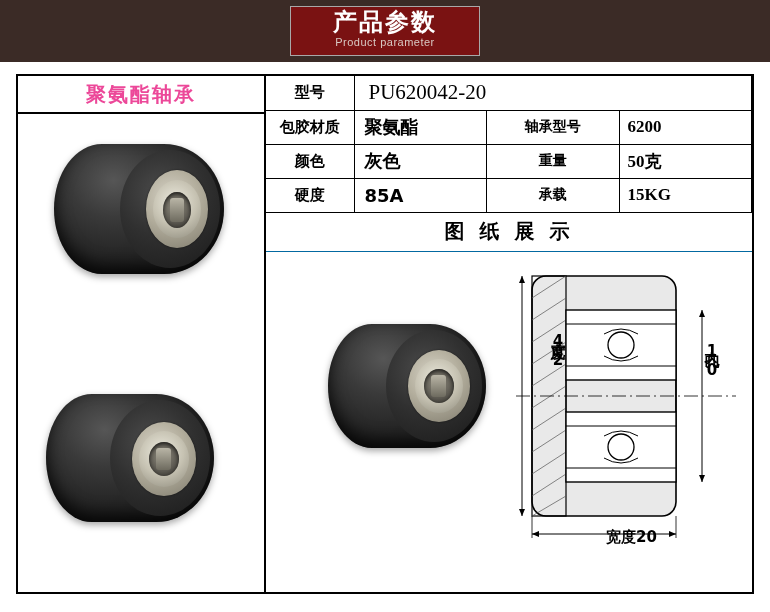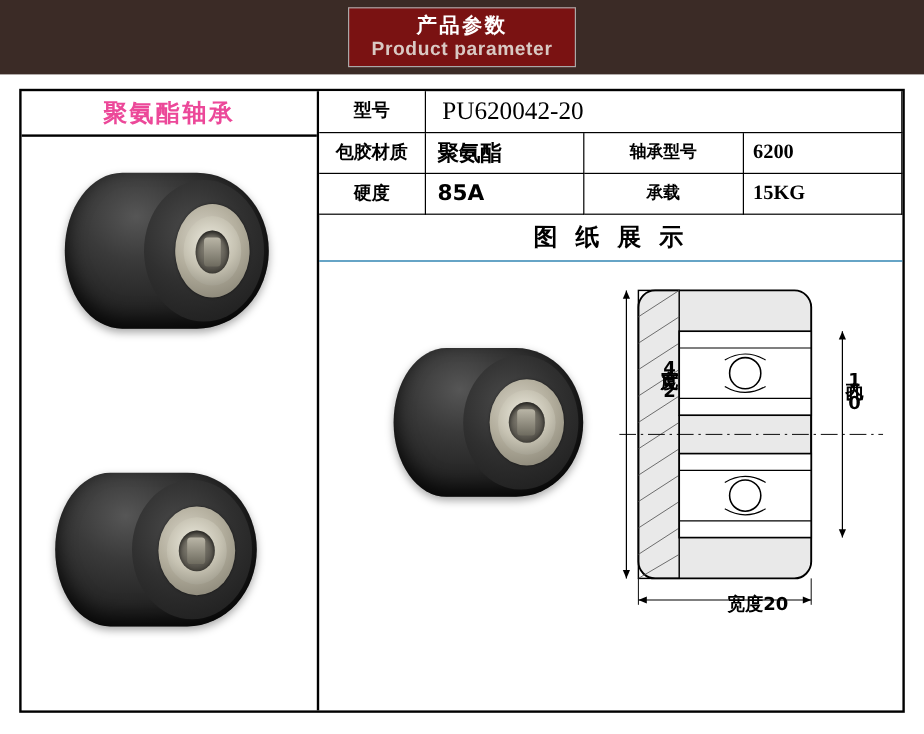"产品参数" .banner-title { font-size: 17px -> 24px }
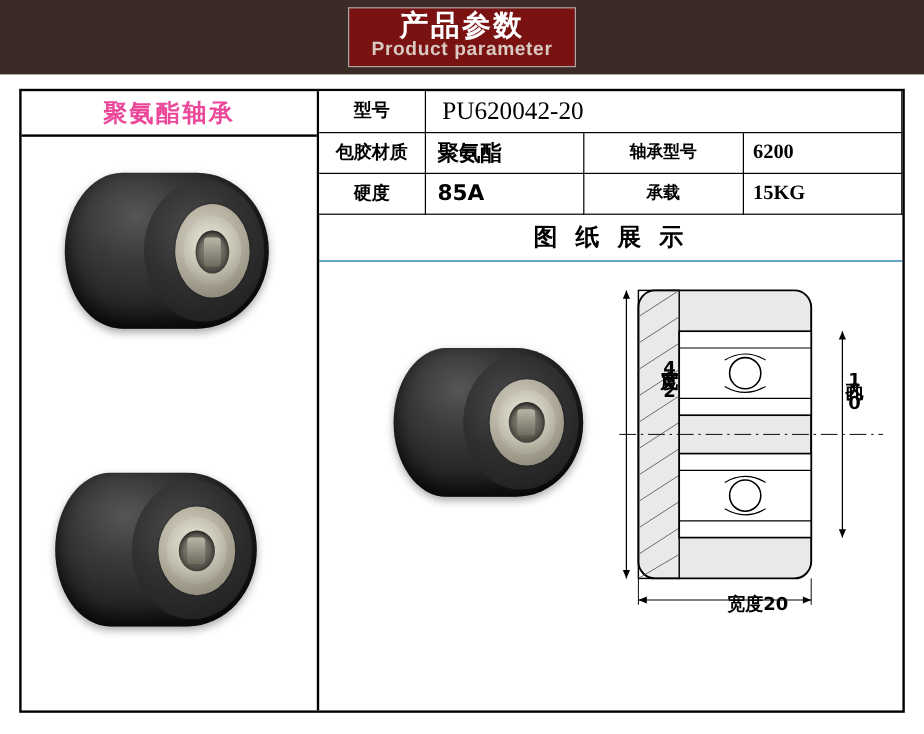"Product parameter" .banner-sub { font-size: 16px -> 11px; font-weight: bold -> none }
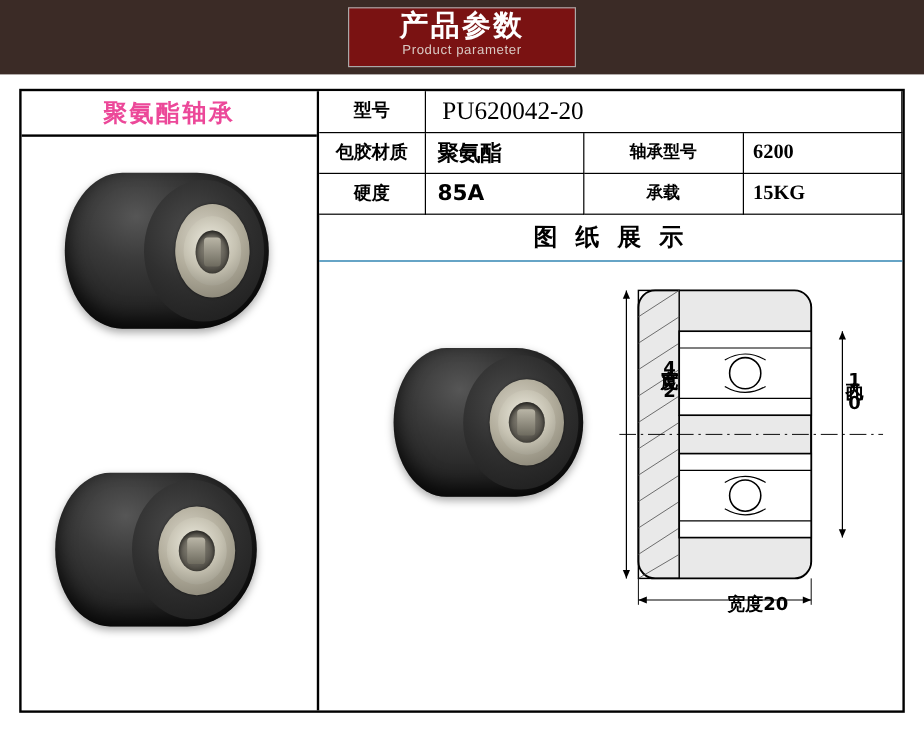"颜色" tr { html: none -> <tr> <td>颜色</td> <td>灰色</td> <td>重量</td> <td>50克</td> </tr> }
